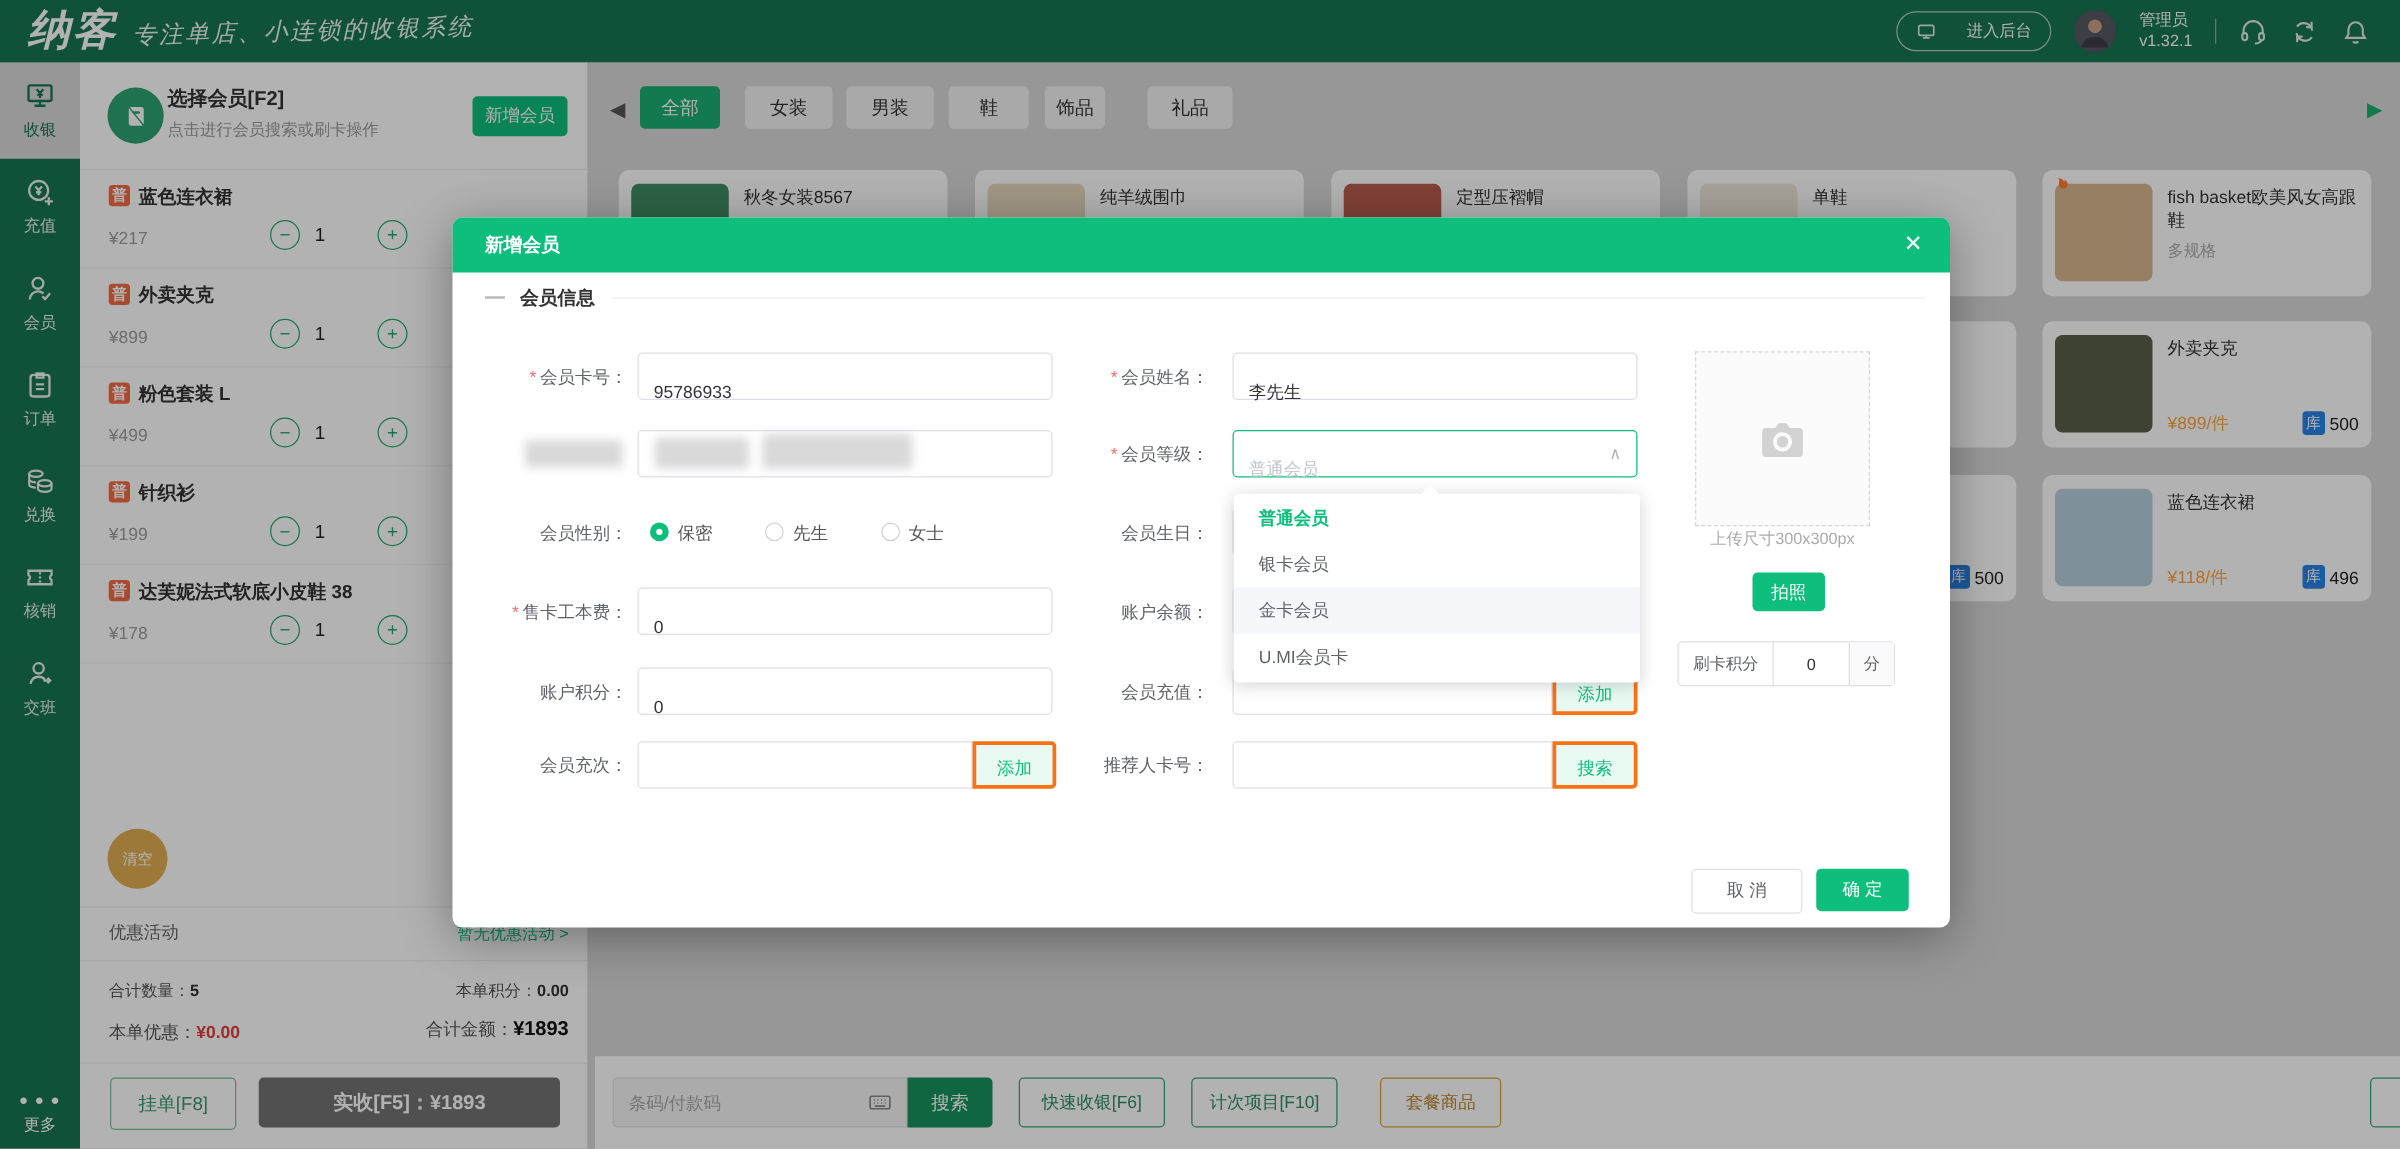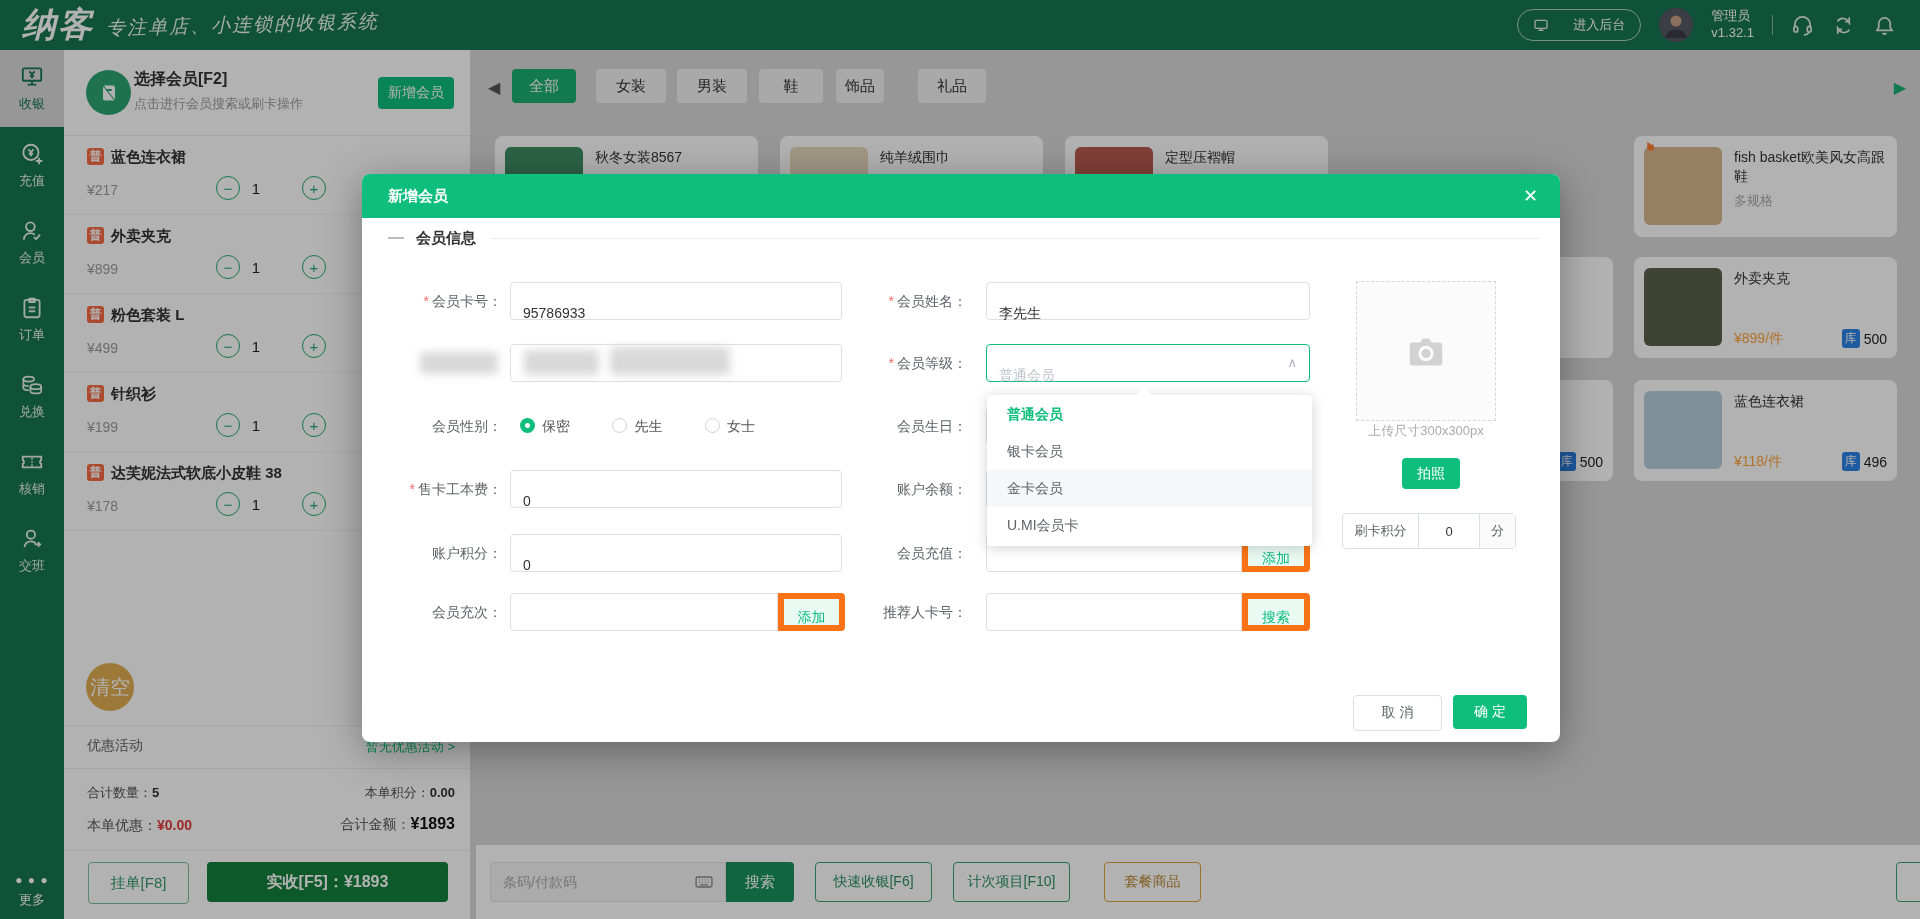"单鞋" div.card { html: none -> <div> <div></div> <div>单鞋</div> </div> }
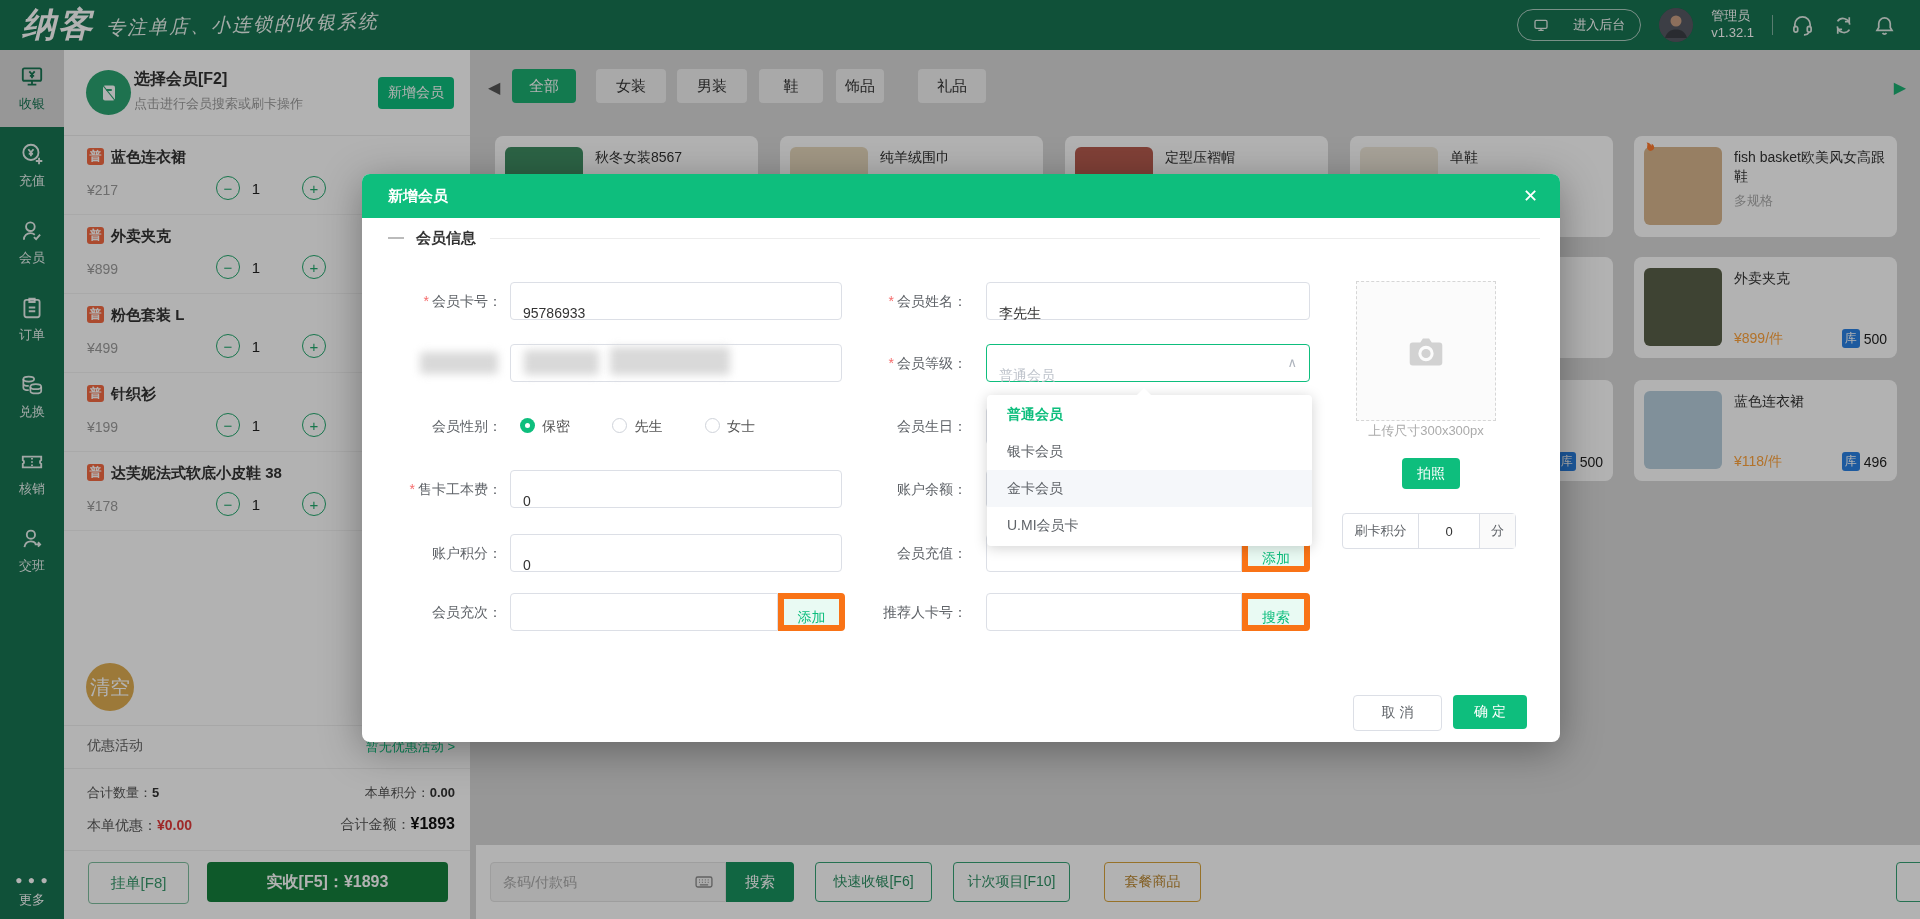"添加" .grp-btn { border: 6px solid #f97316 -> 3px solid #f97316 }
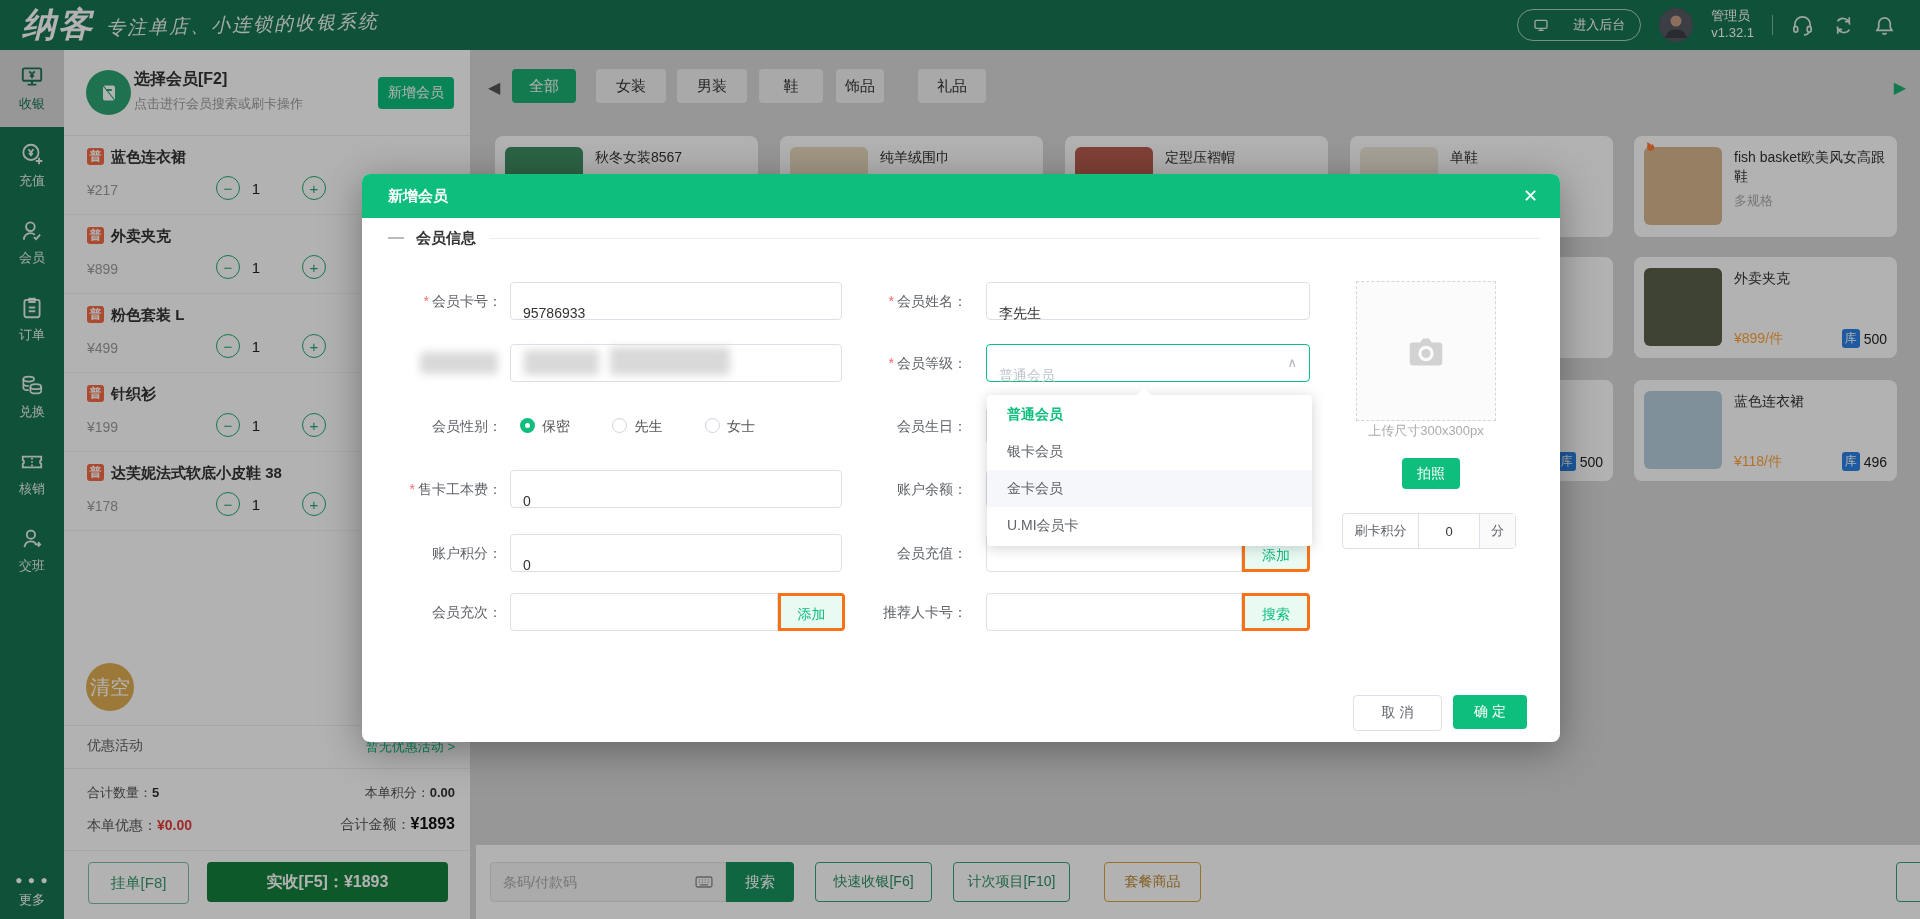"清空" .clear-btn { font-size: 20px -> 12px }
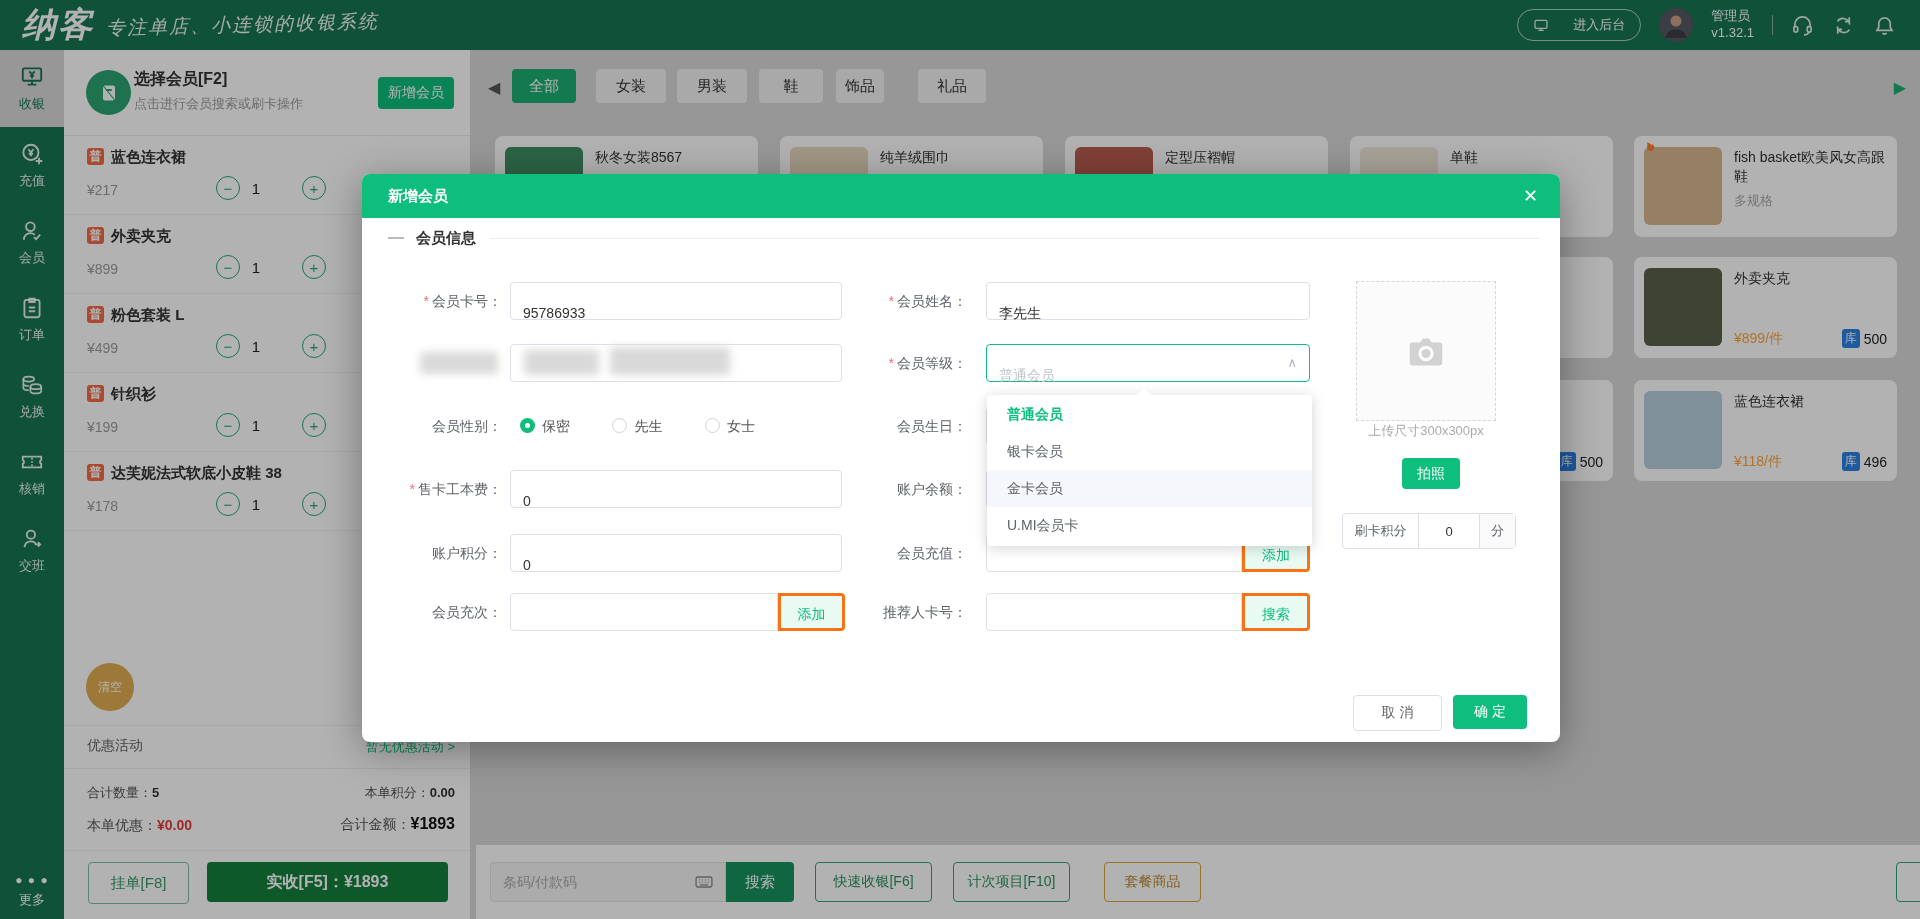"实收[F5]：¥1893" .pay-btn { background: #15803d -> #737373 }
